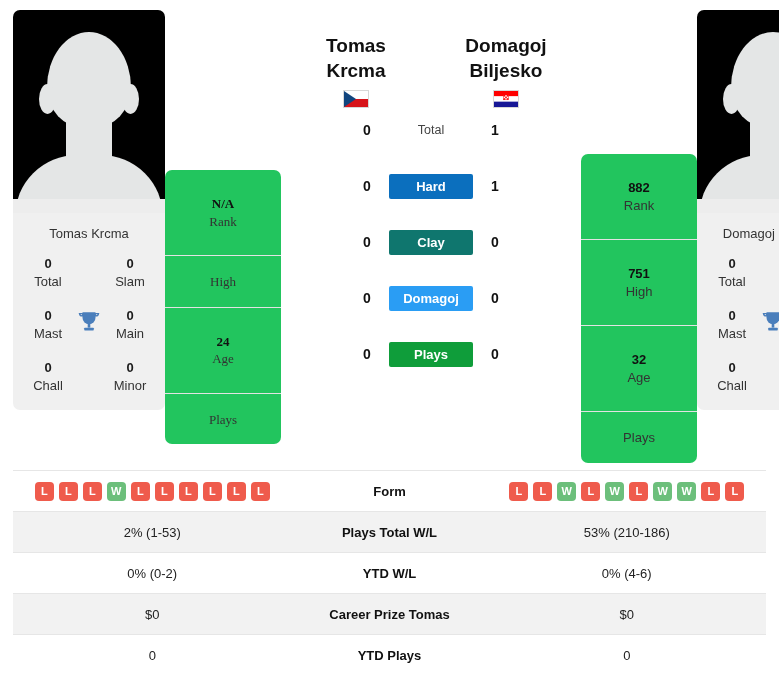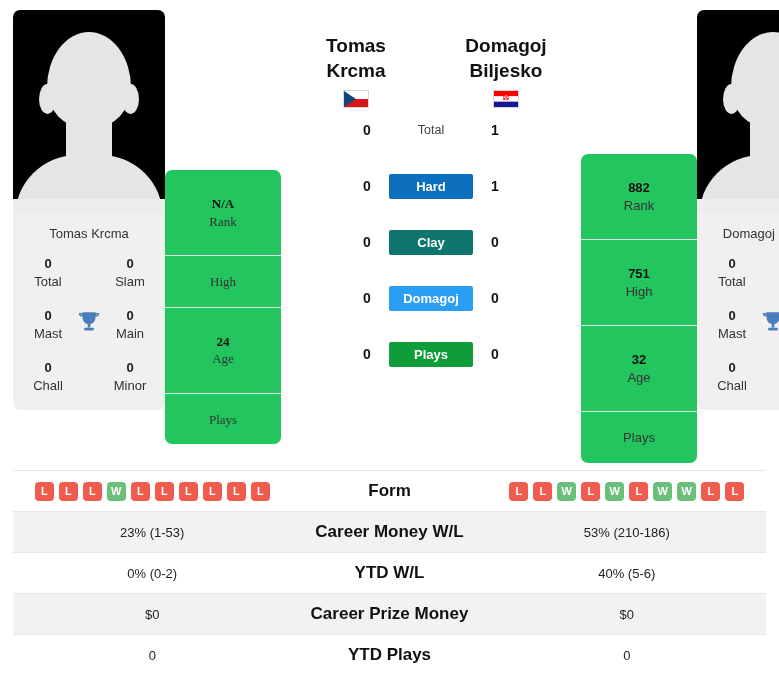"Form" .trow .mid { font-size: 17px -> 13px }
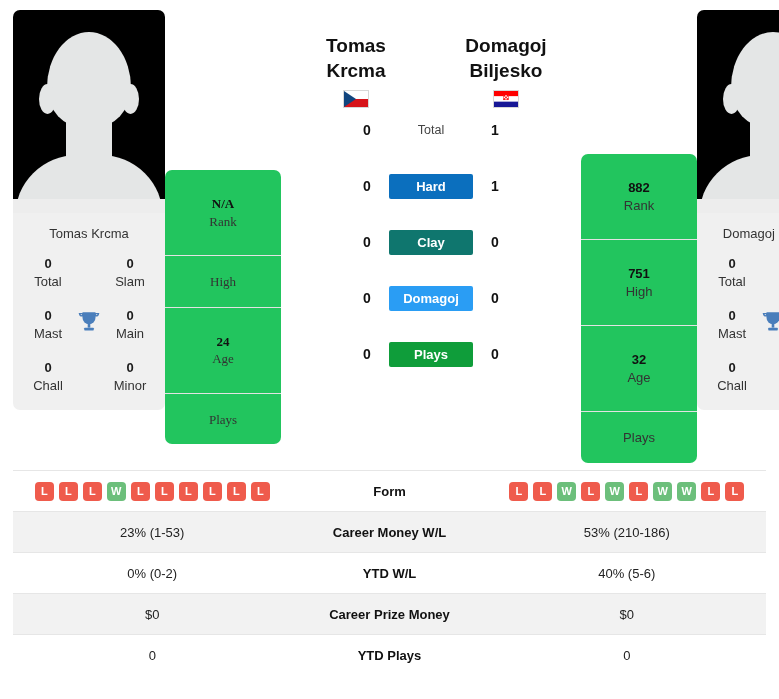"23% (1-53)" div.side { text: 23% -> 2% }
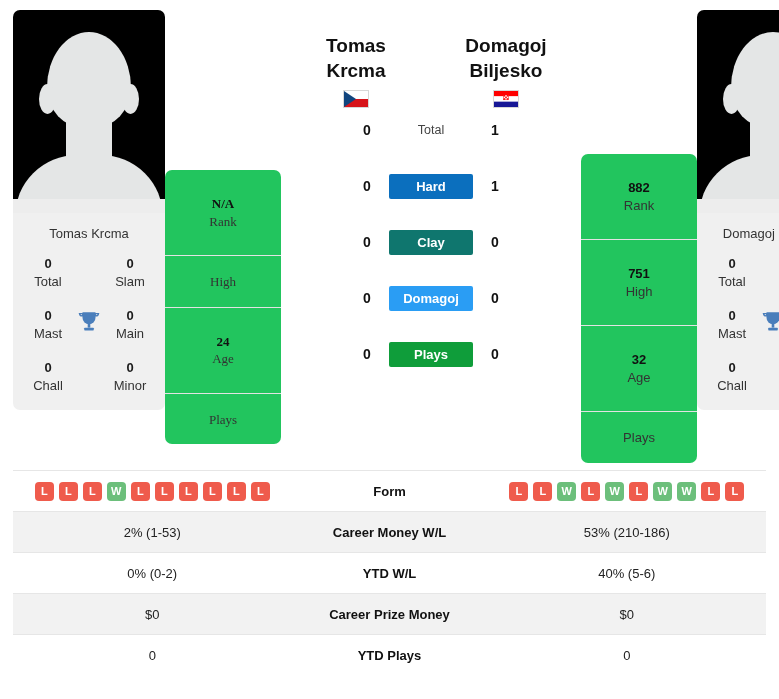"Career Money W/L" div.mid { text: Career Money -> Plays Total }
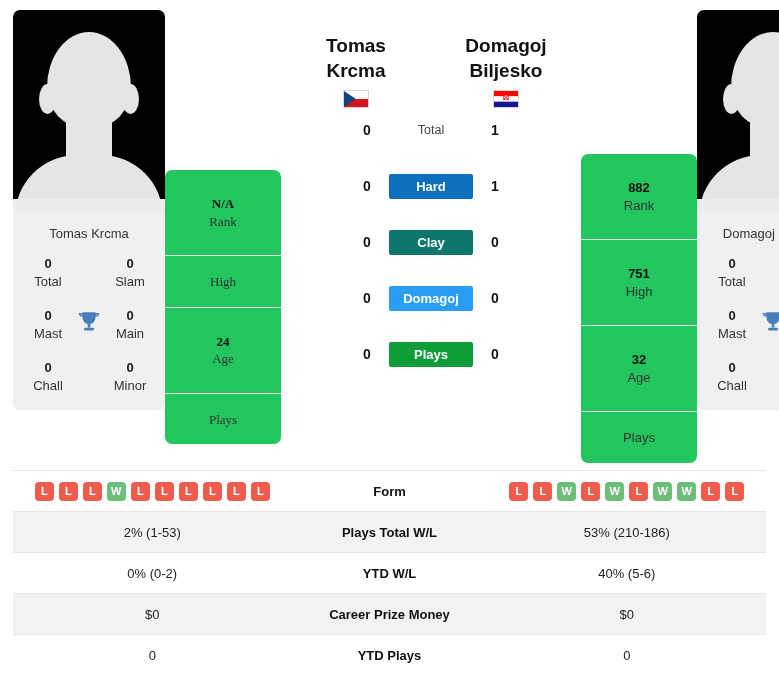"40% (5-6)" div.side { text: 40% (5-6 -> 0% (4-6 }
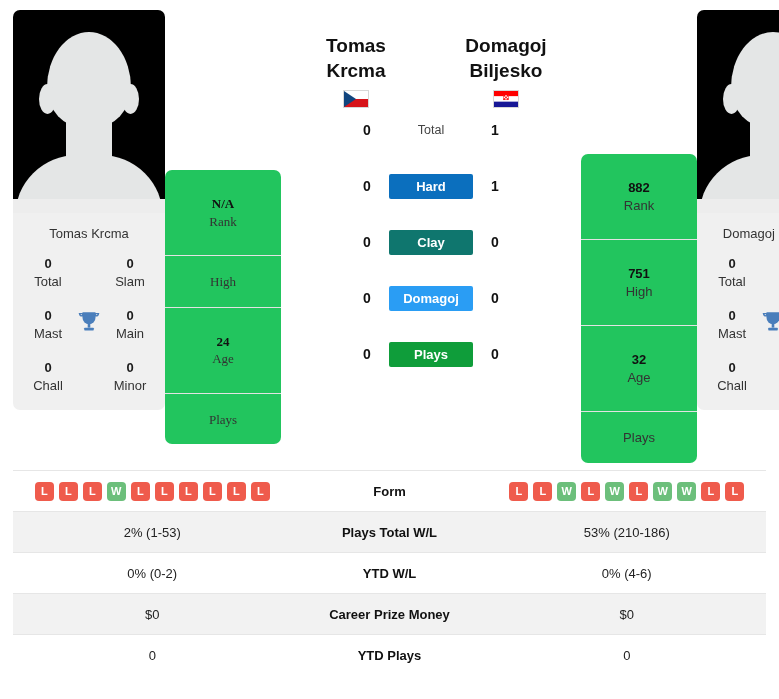"Career Prize Money" div.mid { text: Money -> Tomas }
